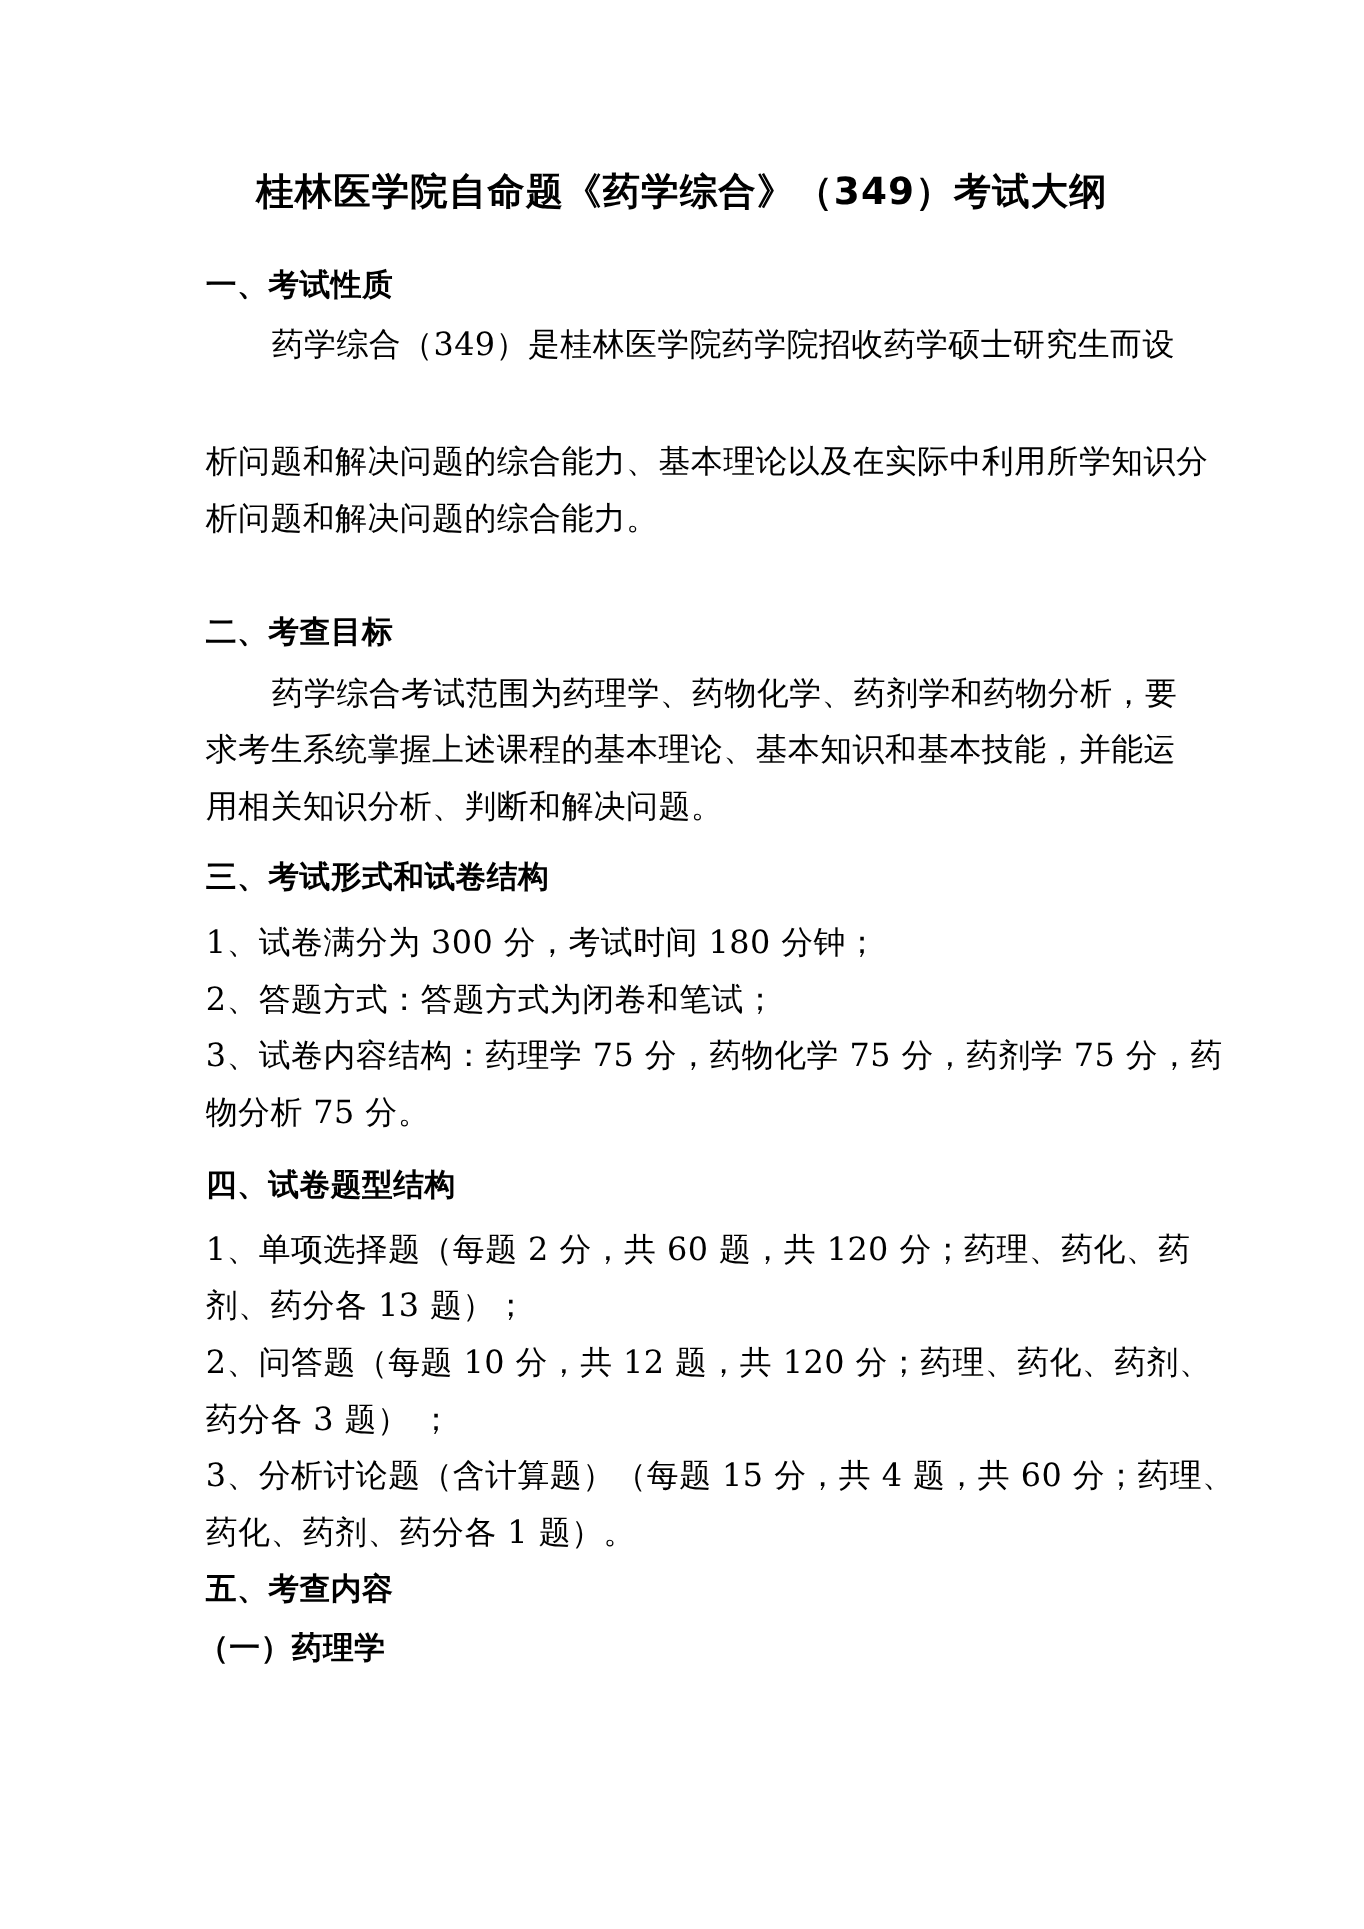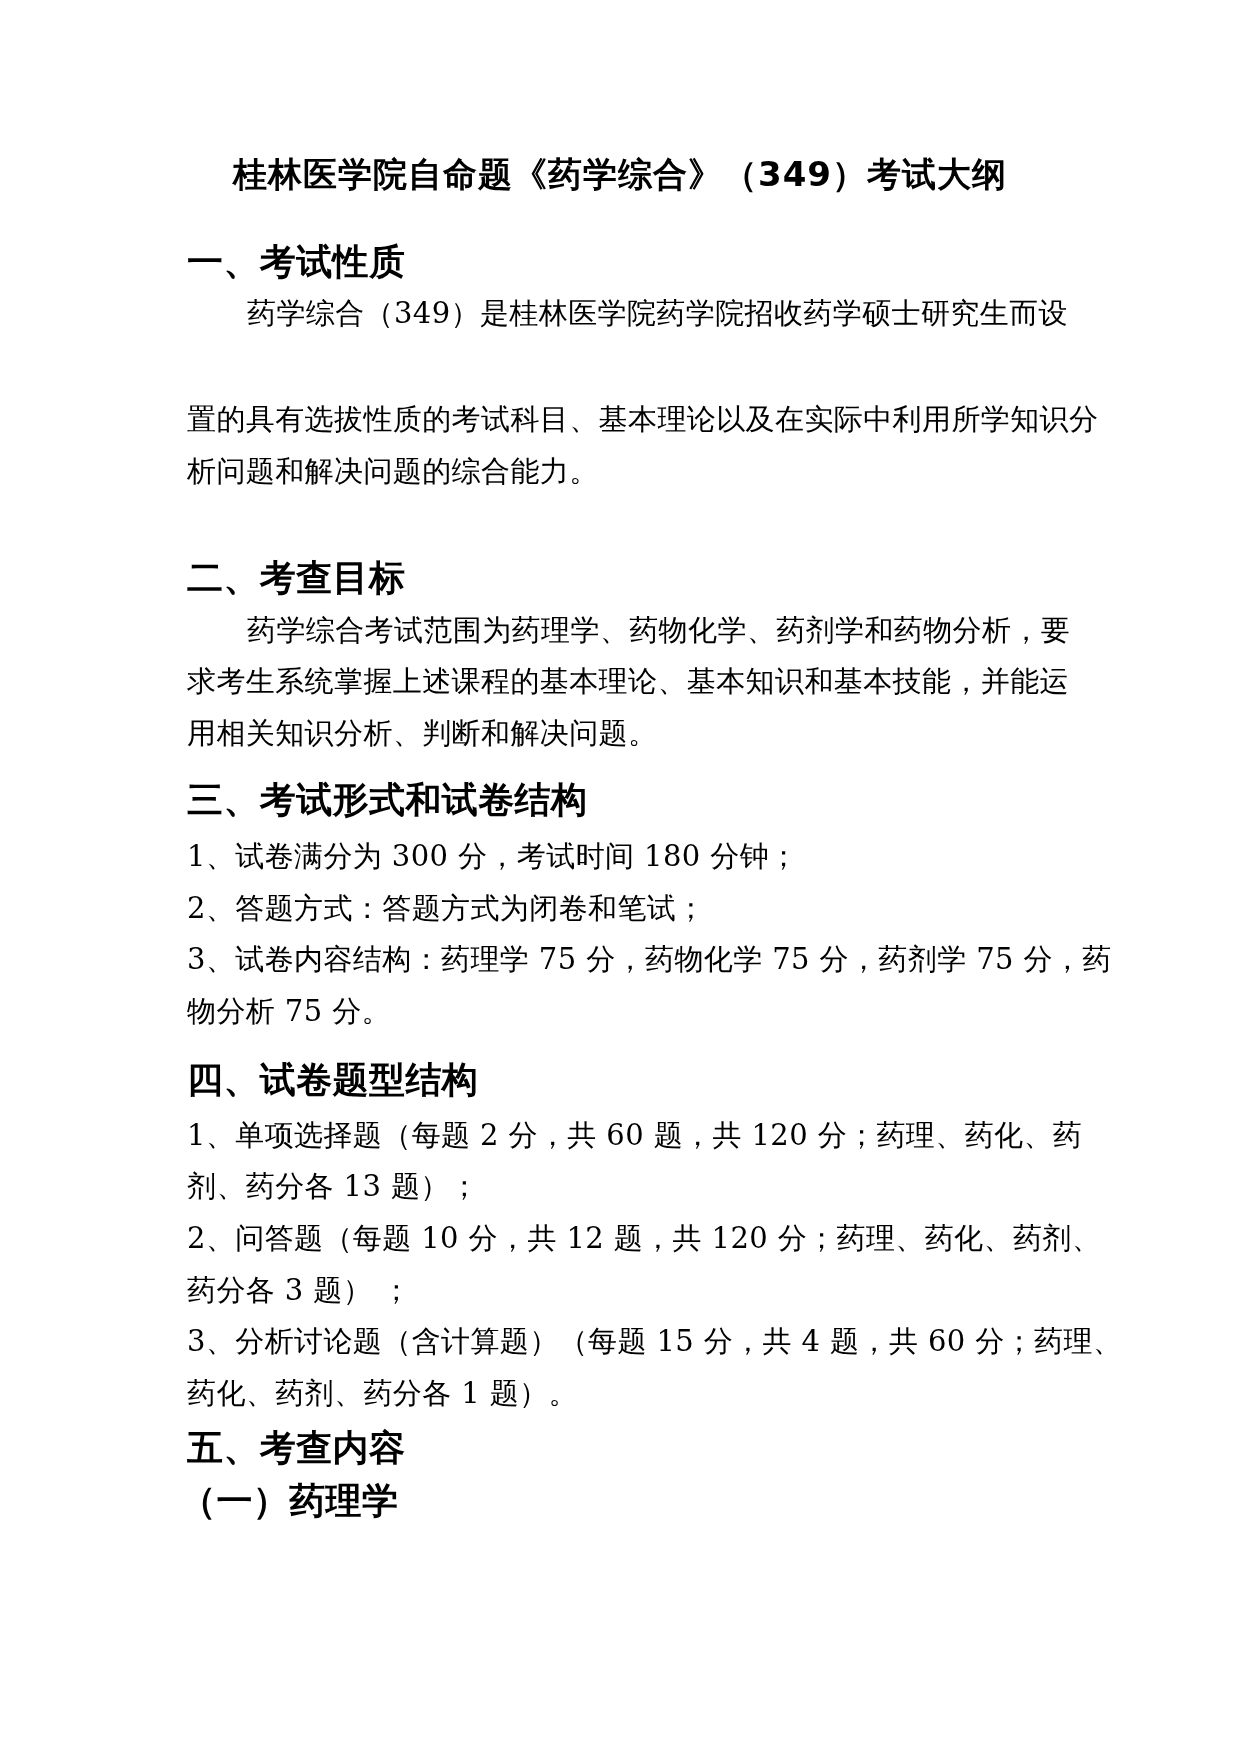"一、考试性质" .heading { font-family: Liberation Sans, sans-serif -> Liberation Mono, monospace; font-size: 36px -> 28px }
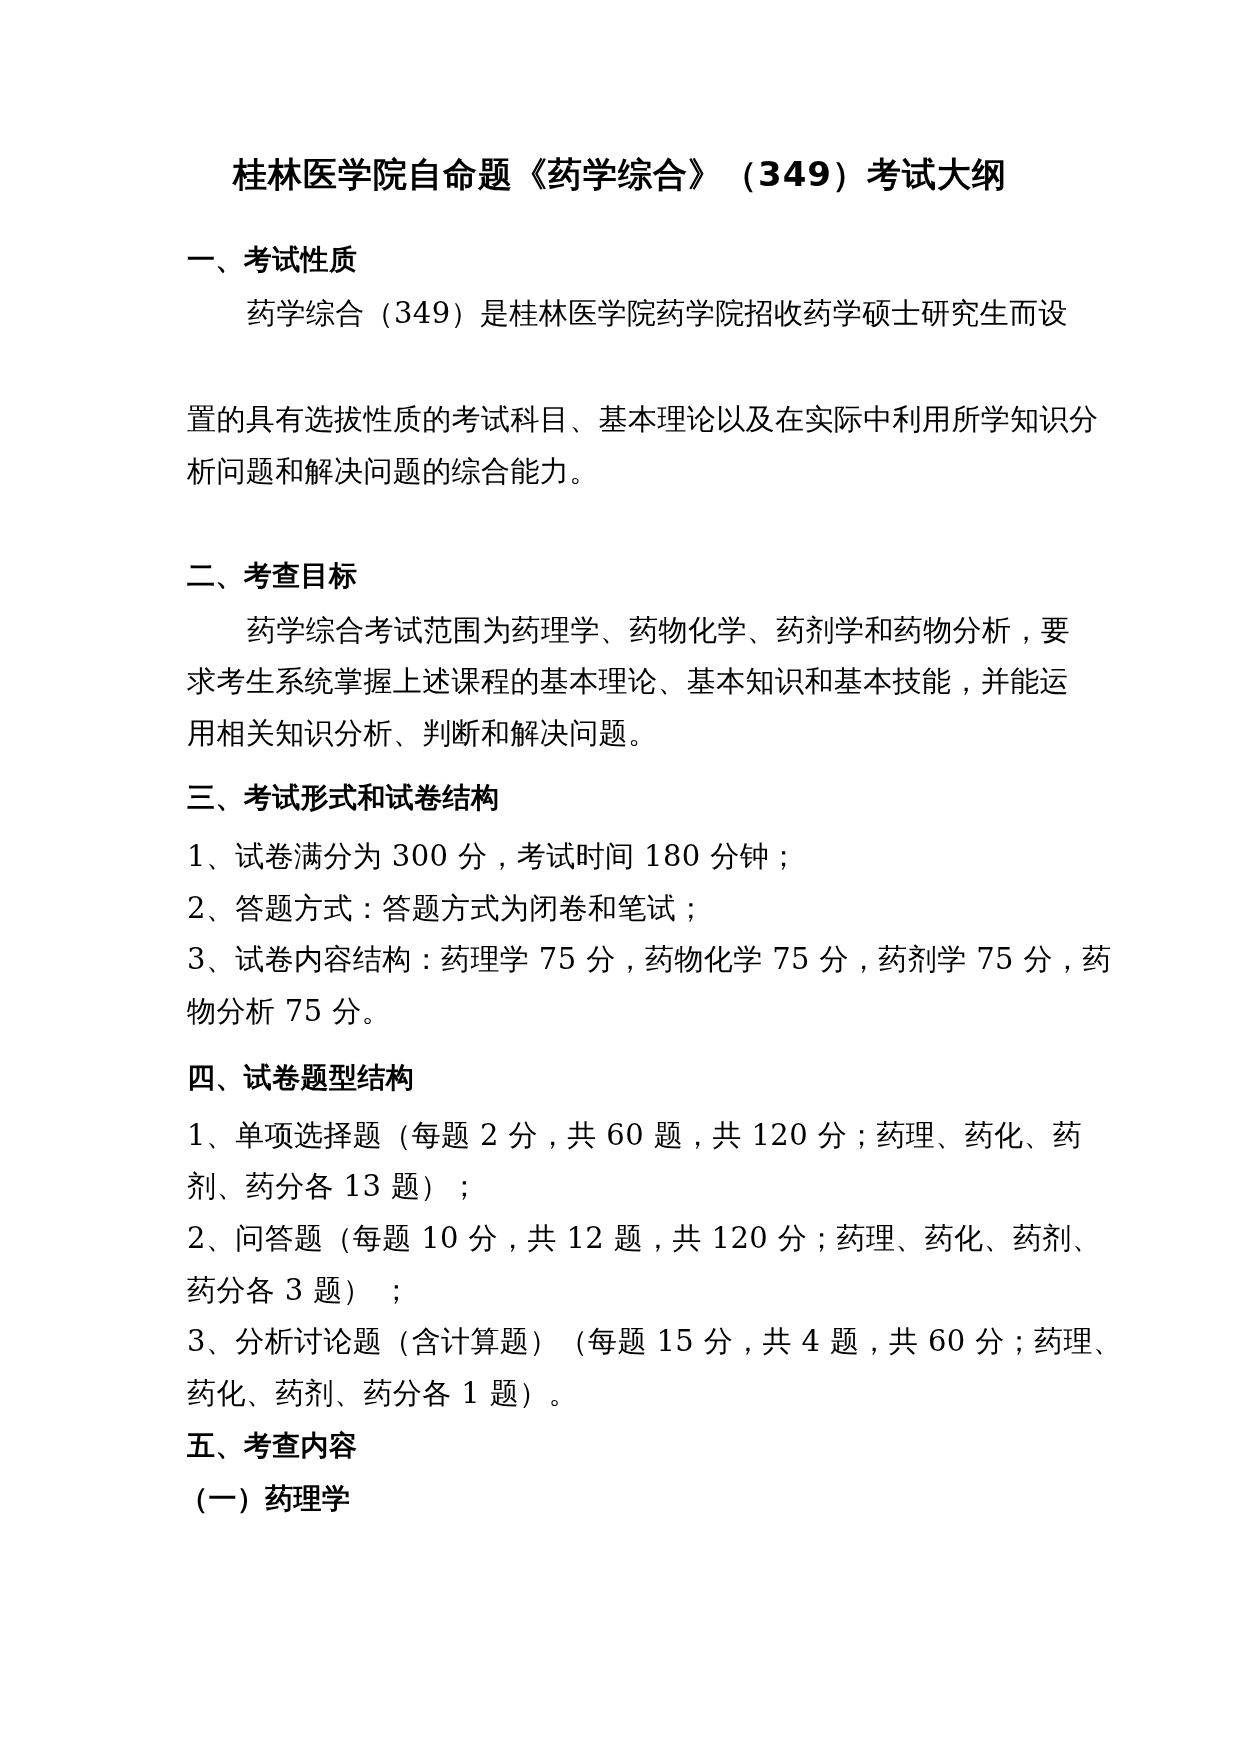"置的具有选拔性质的考试科目、基本理论以及在实际中利用所学知识分" div.line { text: 置的具有选拔性质的考试科目 -> 析问题和解决问题的综合能力 }
